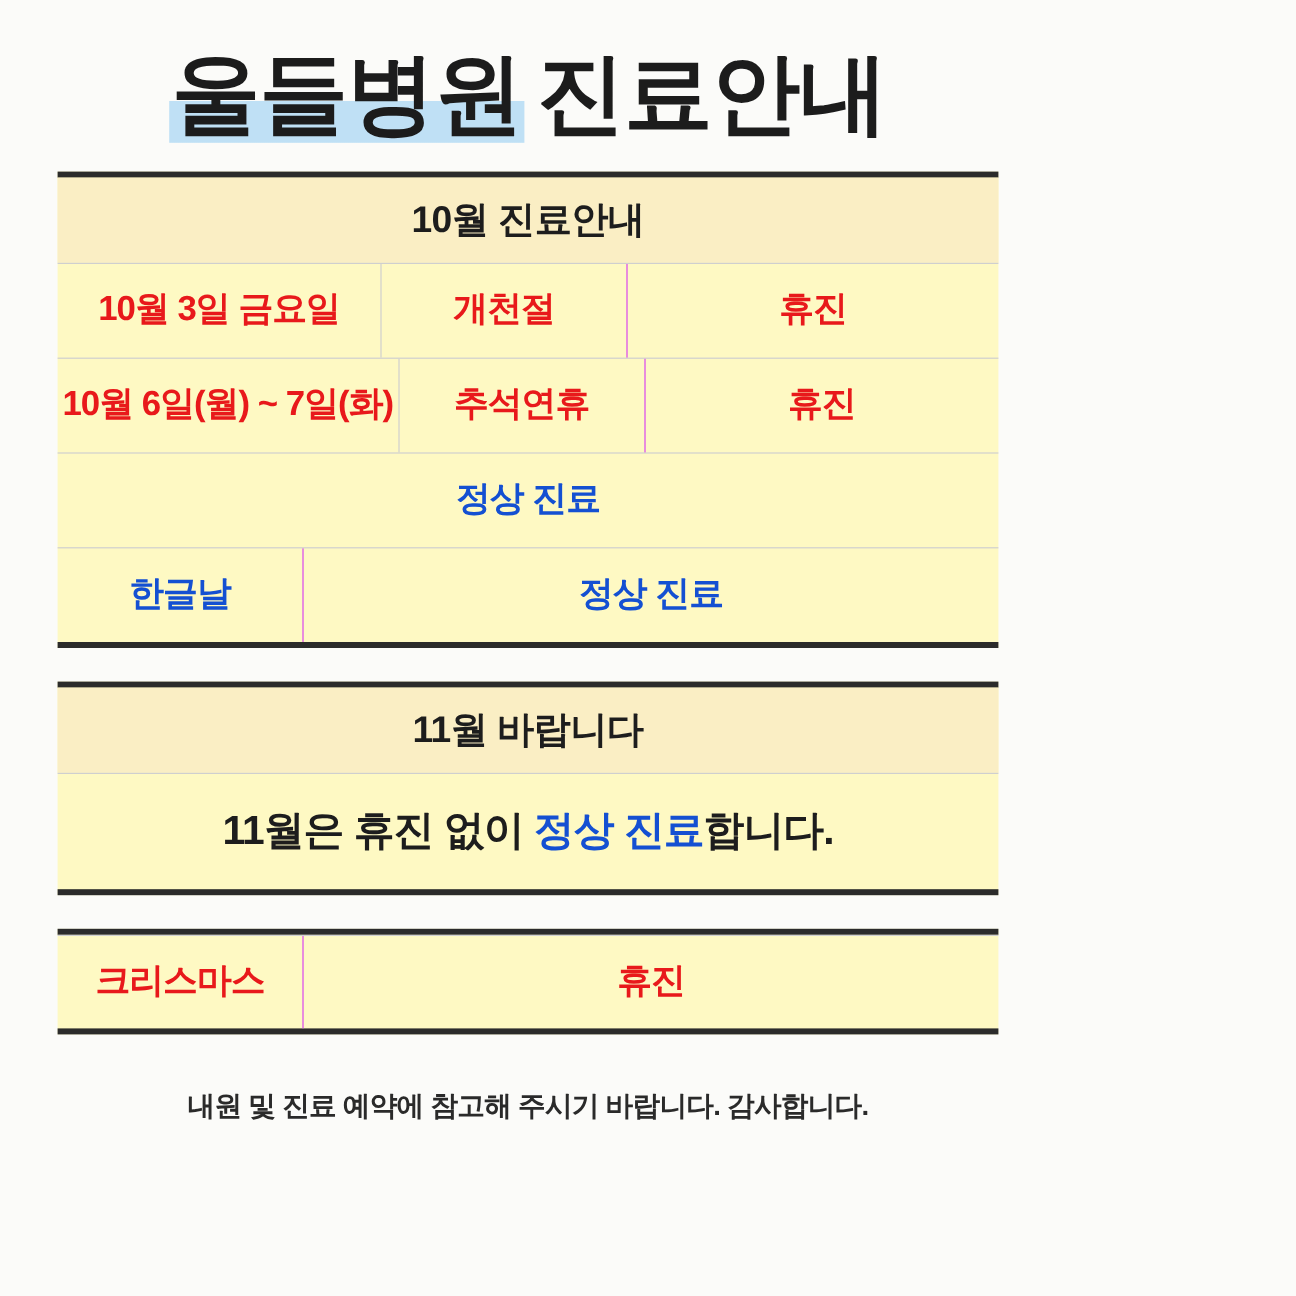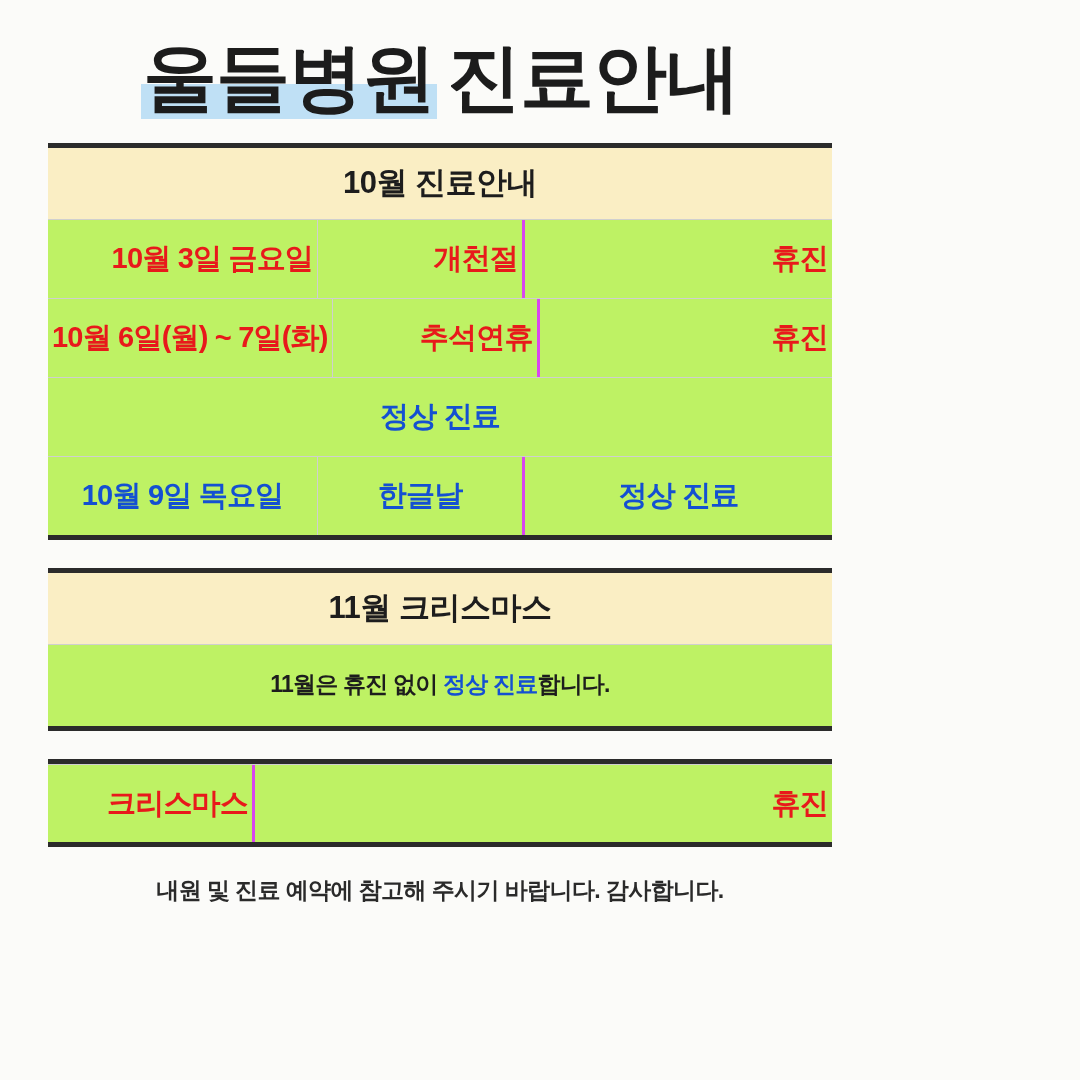"10월 진료안내" .section { background: #bef264 -> #fef9c3 }
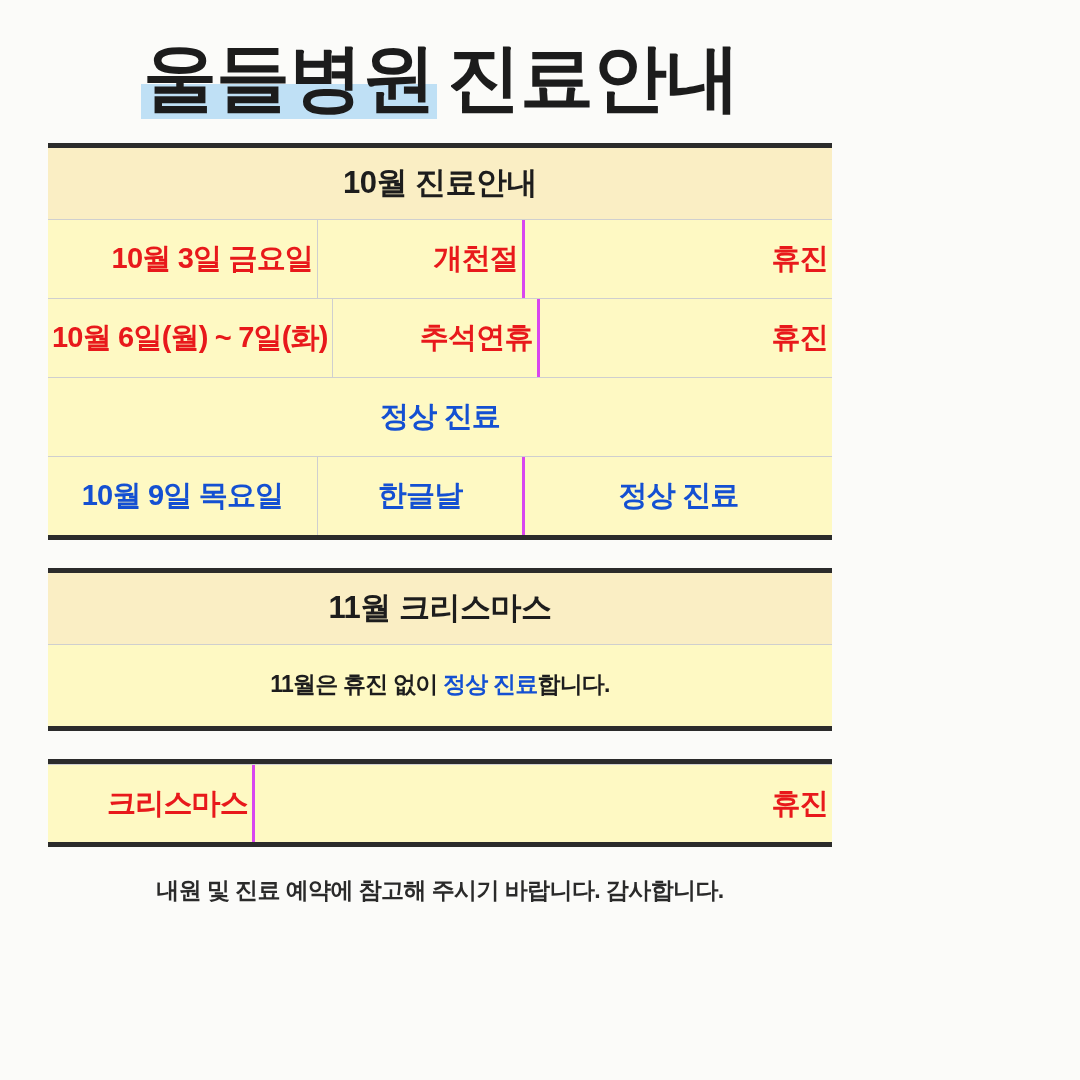"10월 3일 금요일" .red { text-align: right -> none }
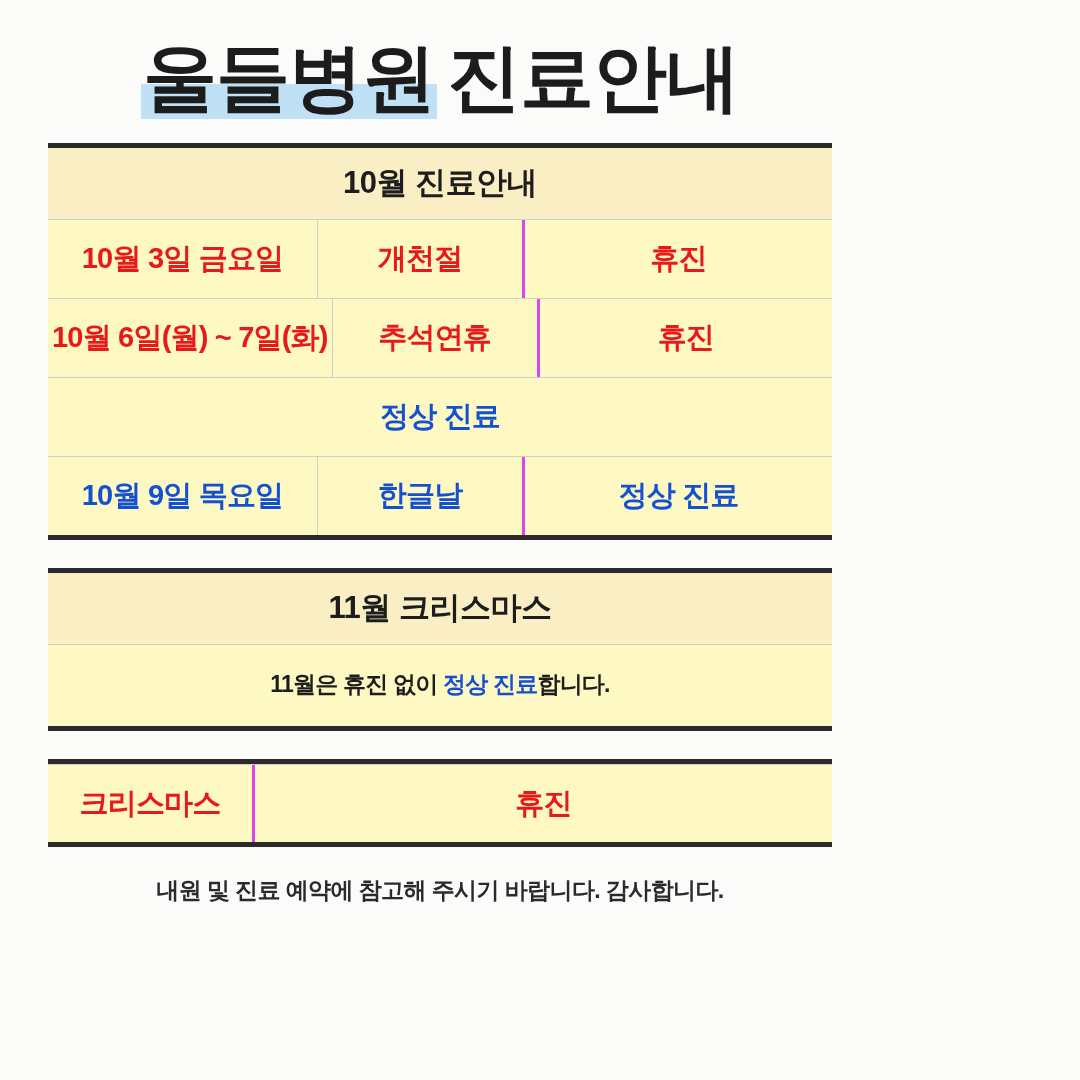"개천절" .cell.c-name { border-right: 3px solid #d946ef -> 1px solid #d946ef }
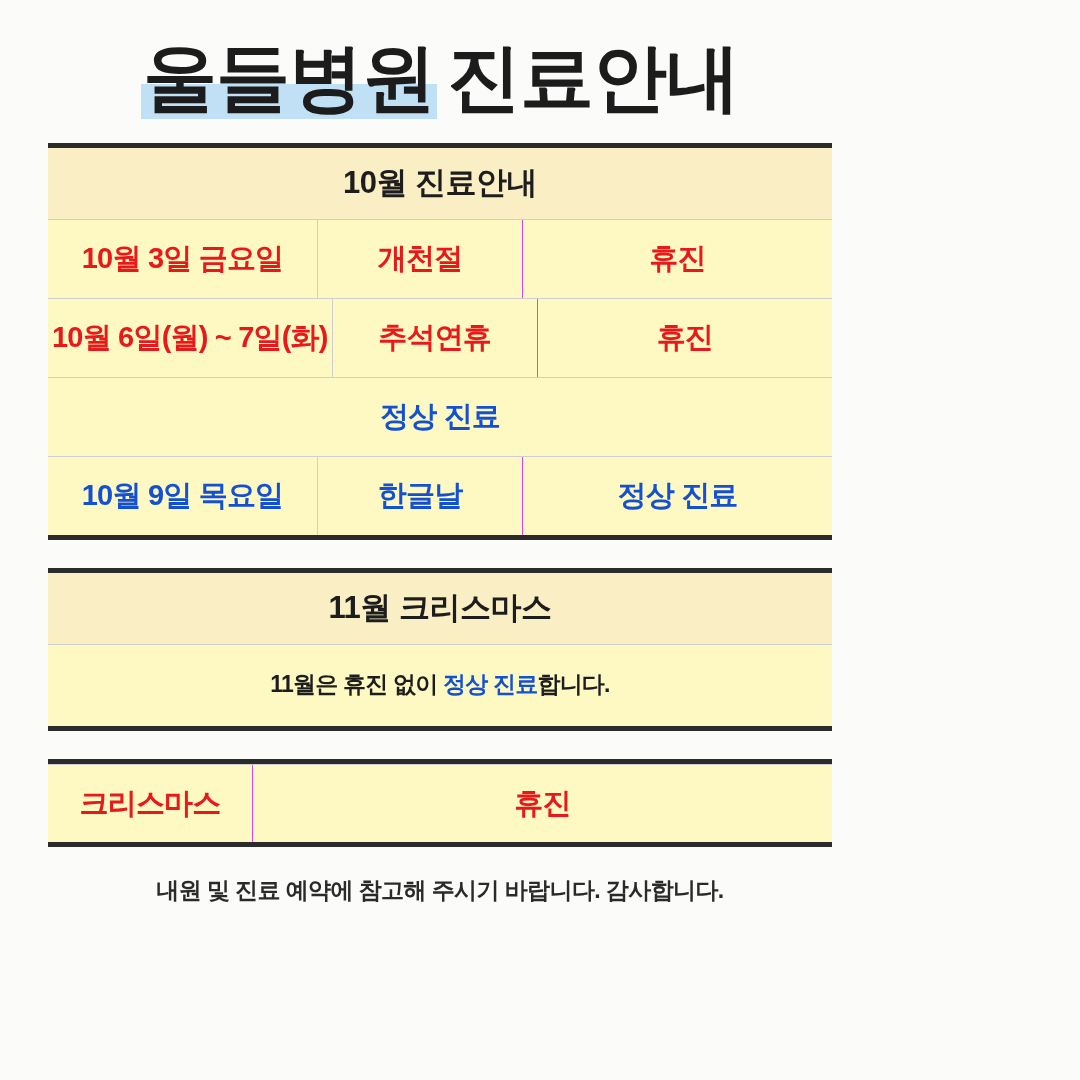"10월 9일 목요일" div.cell { html: <div>10월 9일 목요일</div> -> none }
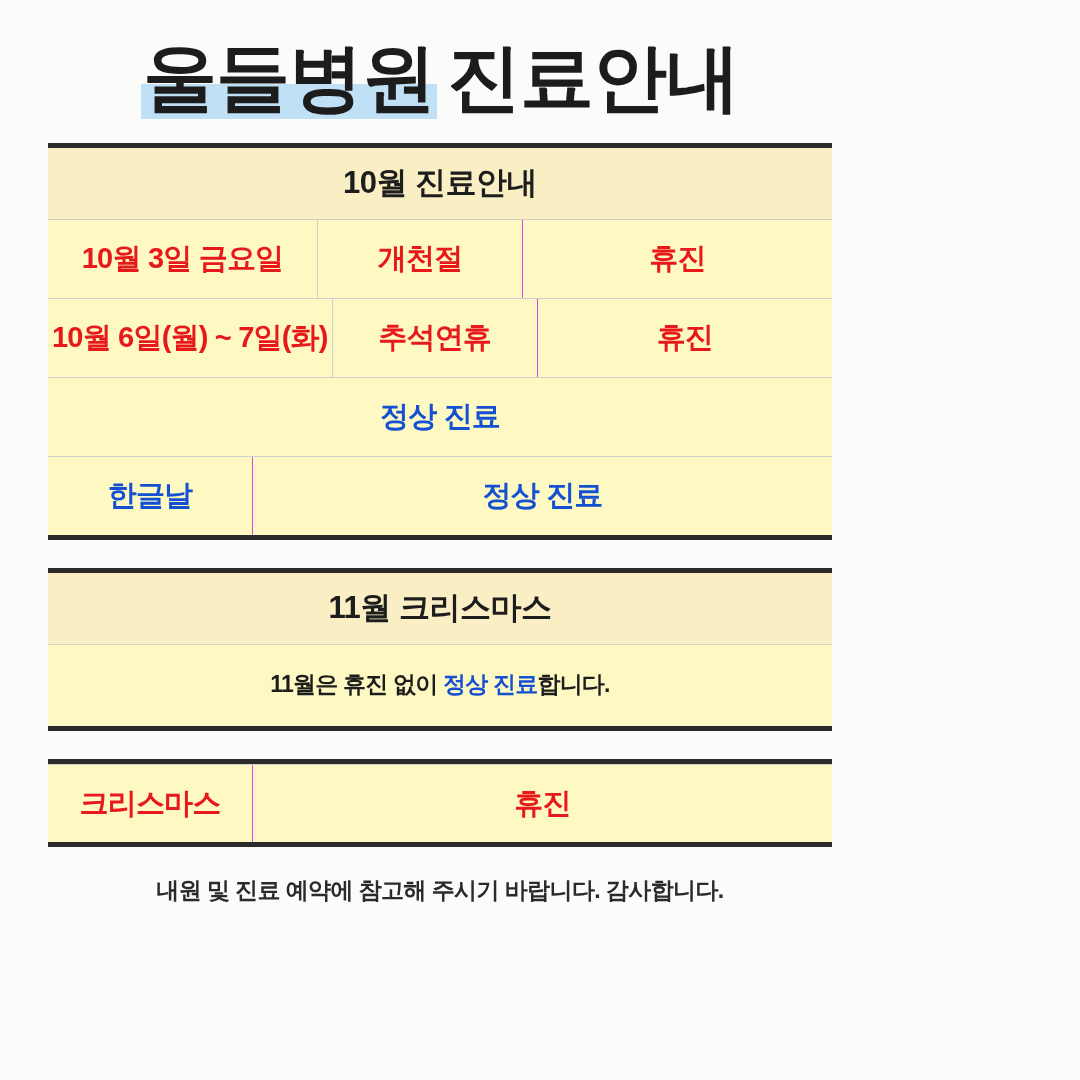"11월 크리스마스" div.sec-head { text: 크리스마스 -> 바랍니다 }
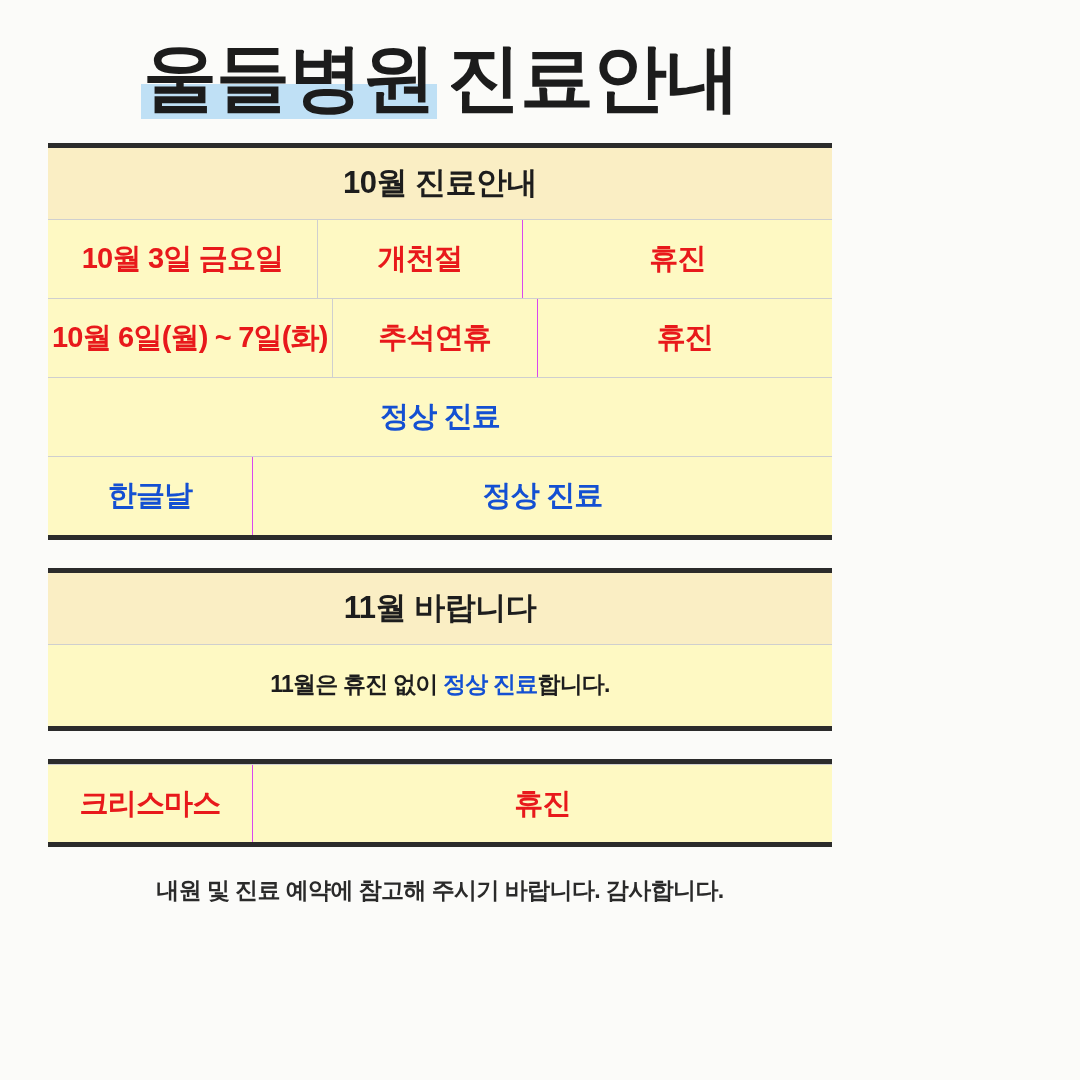"11월은 휴진 없이 정상 진료합니다." .note-row { font-size: 23px -> 34px }
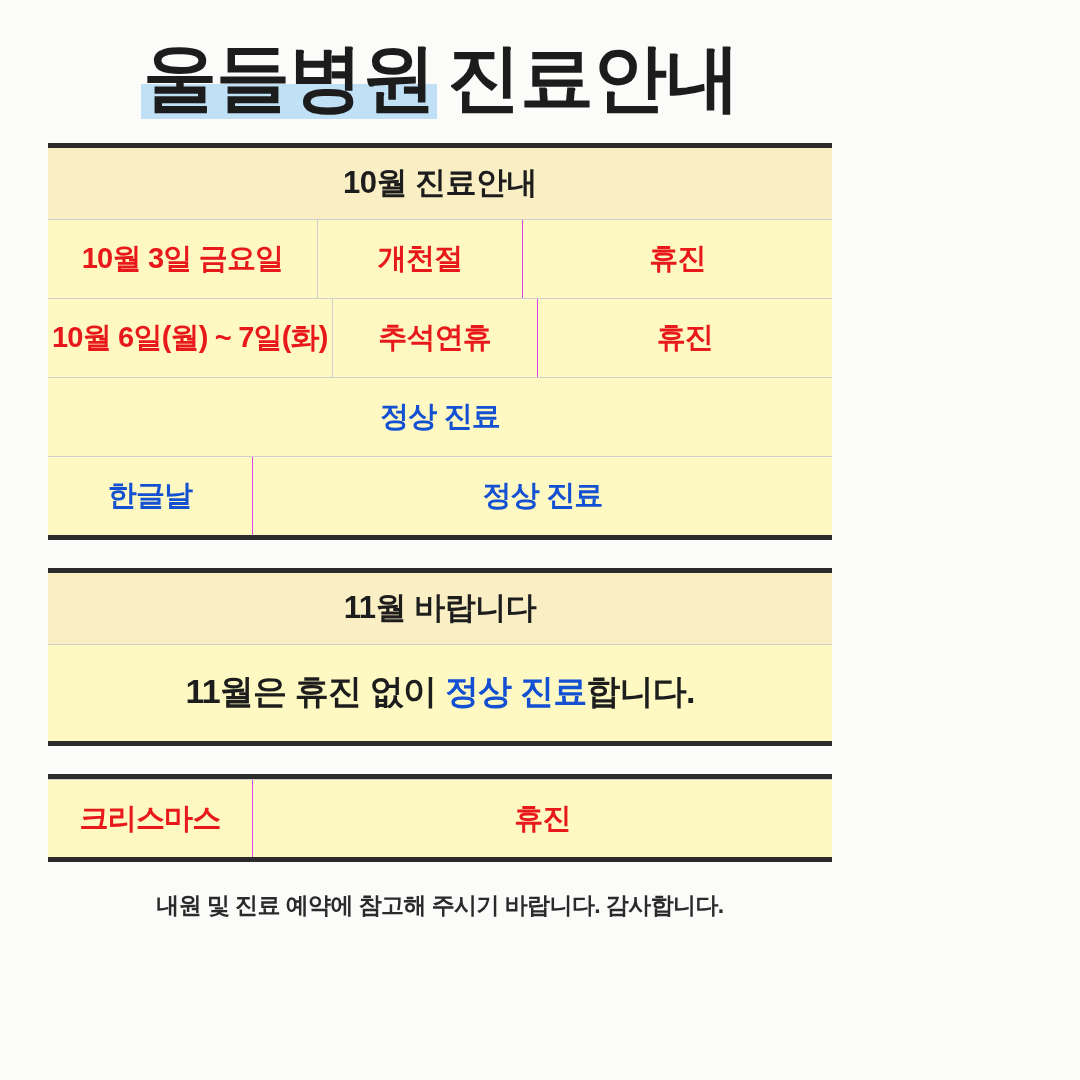"내원 및 진료 예약에 참고해" .footer { padding-top: 28px -> 44px }
